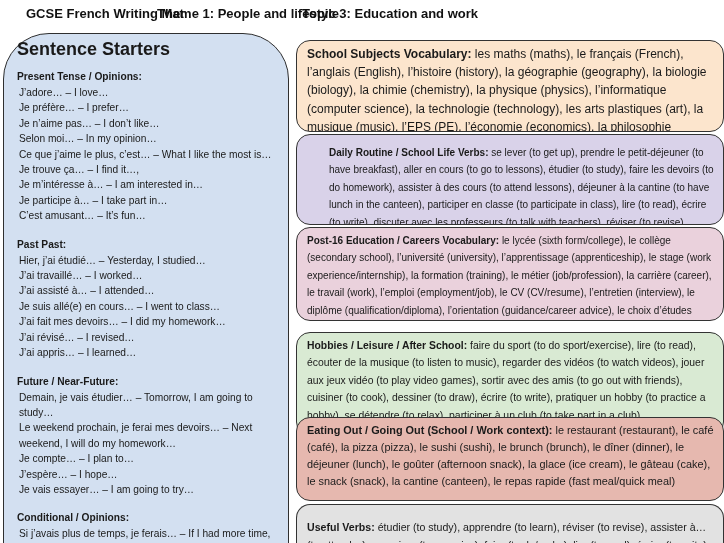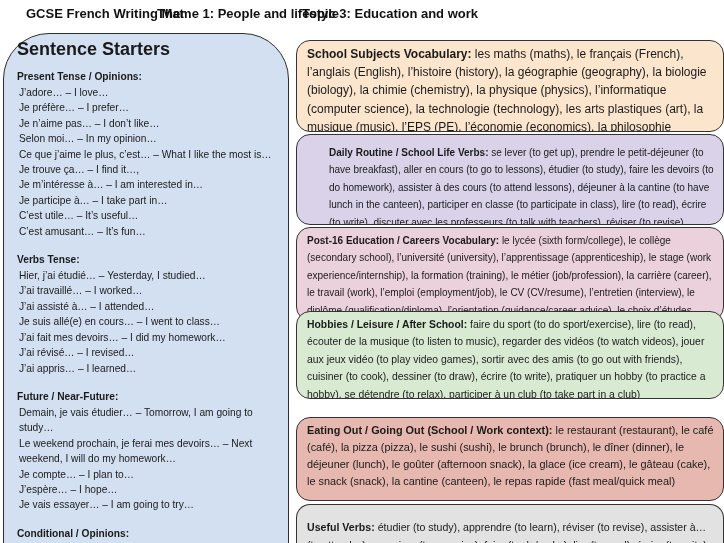"C’est utile… – It’s useful…" div.line { html: <div>C’est utile… – It’s useful…</div> -> none }
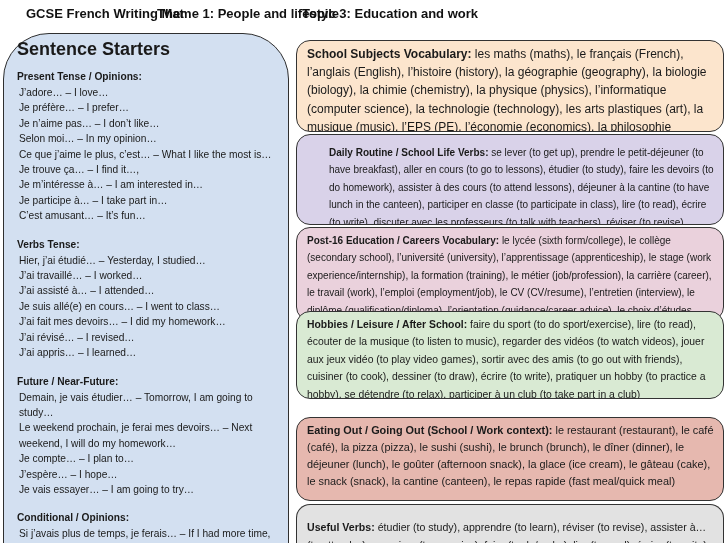"Verbs Tense:" div.section-title { text: Verbs Tense -> Past Past }
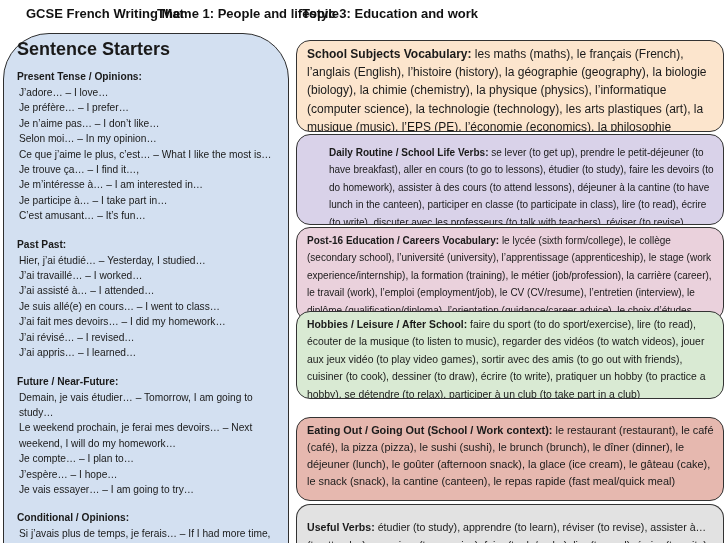"Hobbies / Leisure / After" .b4 { height: 88px -> 104px; top: 311px -> 332px }
